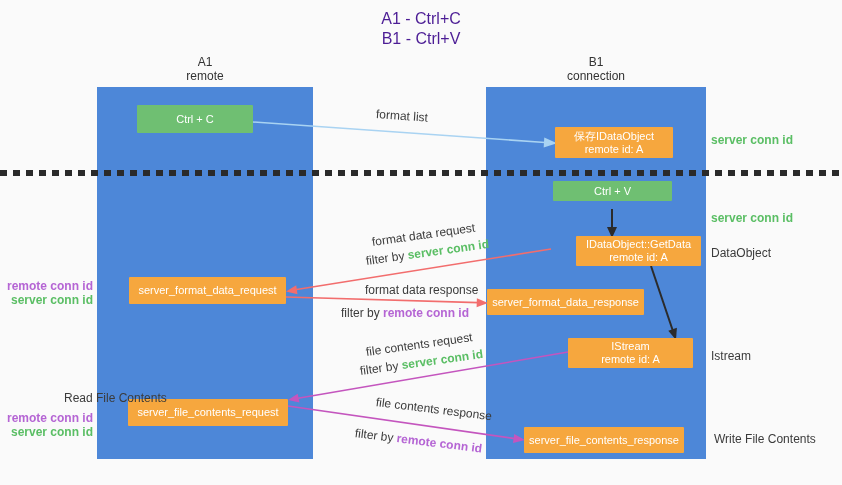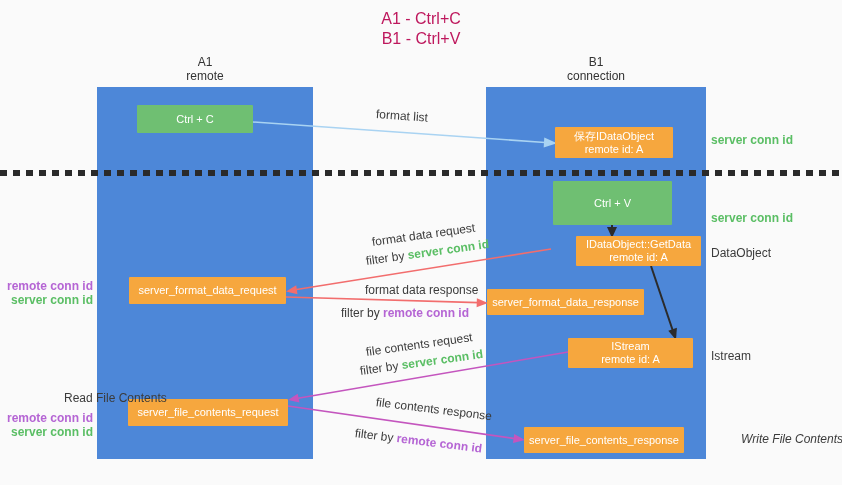"A1 - Ctrl+C" .title { color: #be185d -> #4c1d95 }
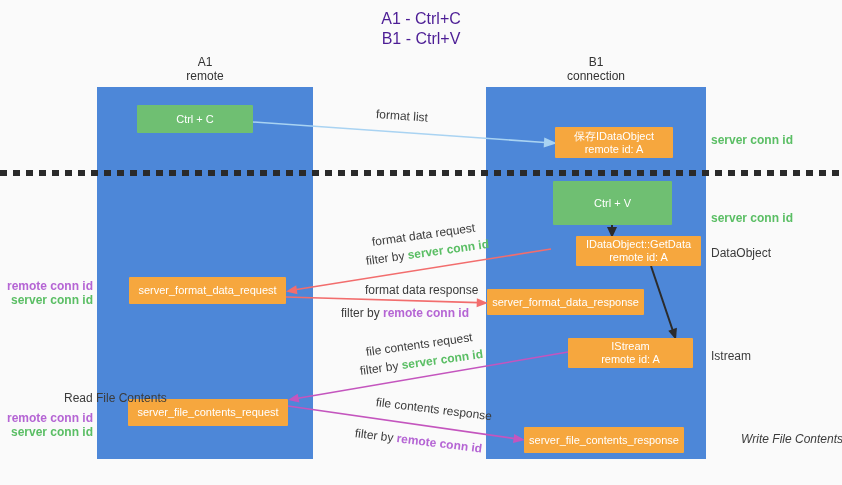"Ctrl + V" .n-ctrlv { height: 44px -> 20px }
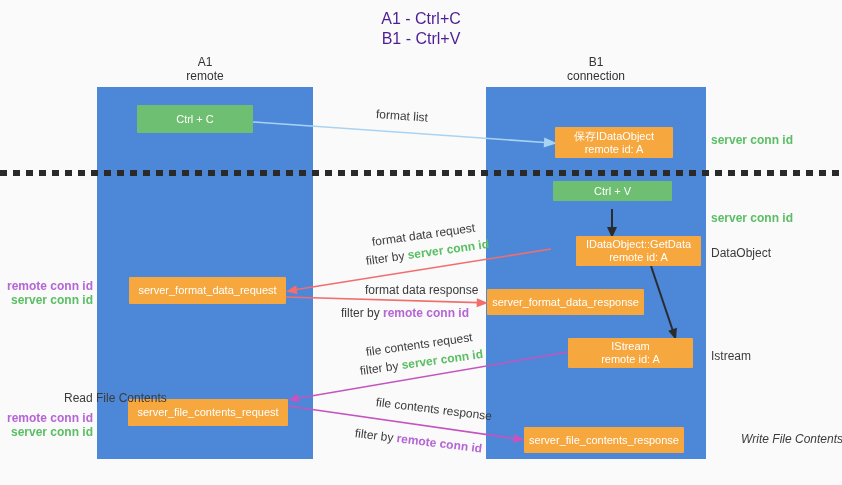"Write File Contents" div.side { font-style: italic -> none; left: 741px -> 714px }
